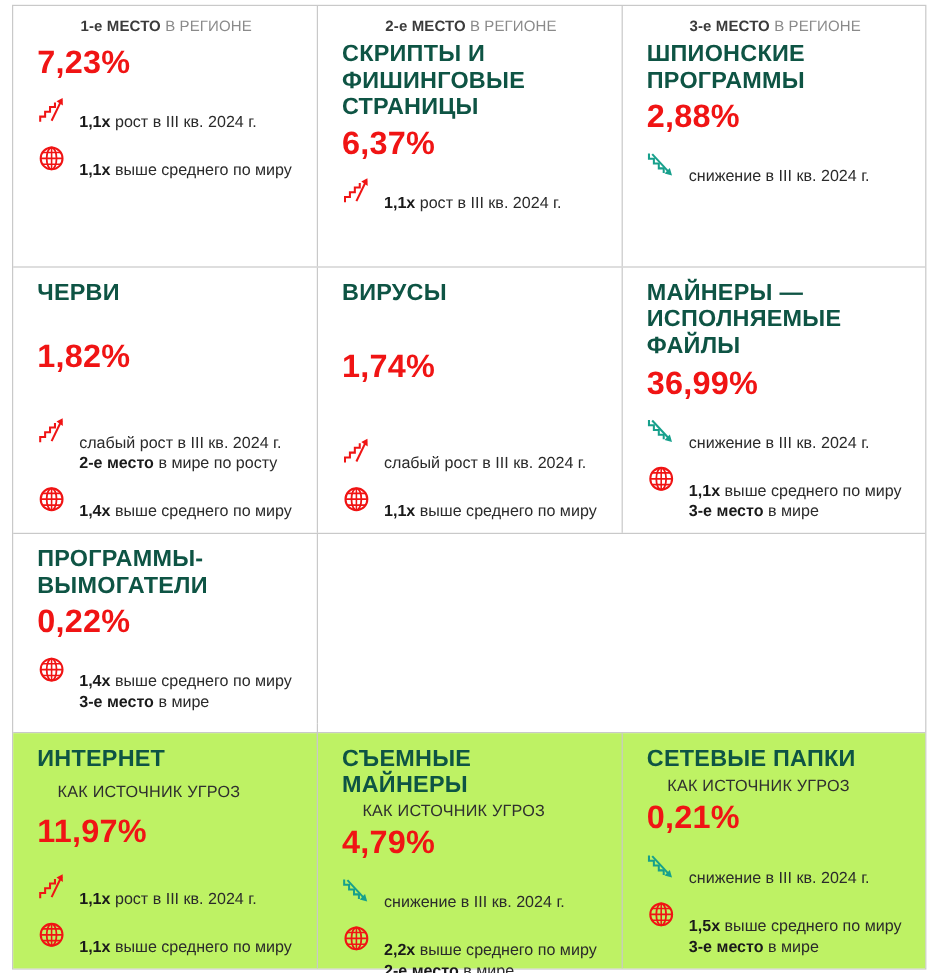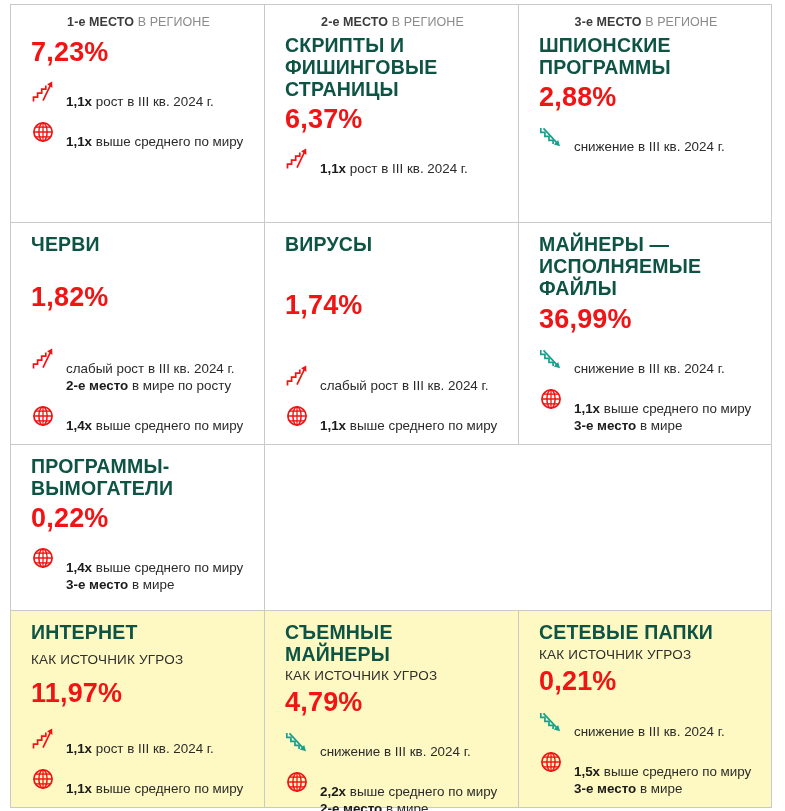"ИНТЕРНЕТ" .row.r4 { background: #fef9c3 -> #bef264 }
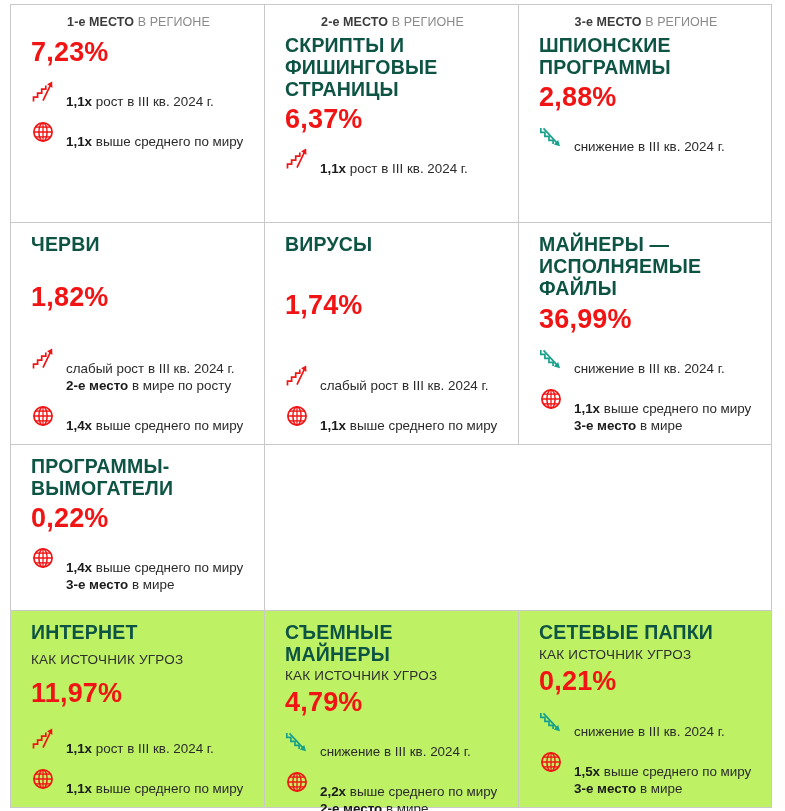"КАК ИСТОЧНИК УГРОЗ" .subtitle { margin: 1px 0 0 0 -> 1px 0 0 17px }
